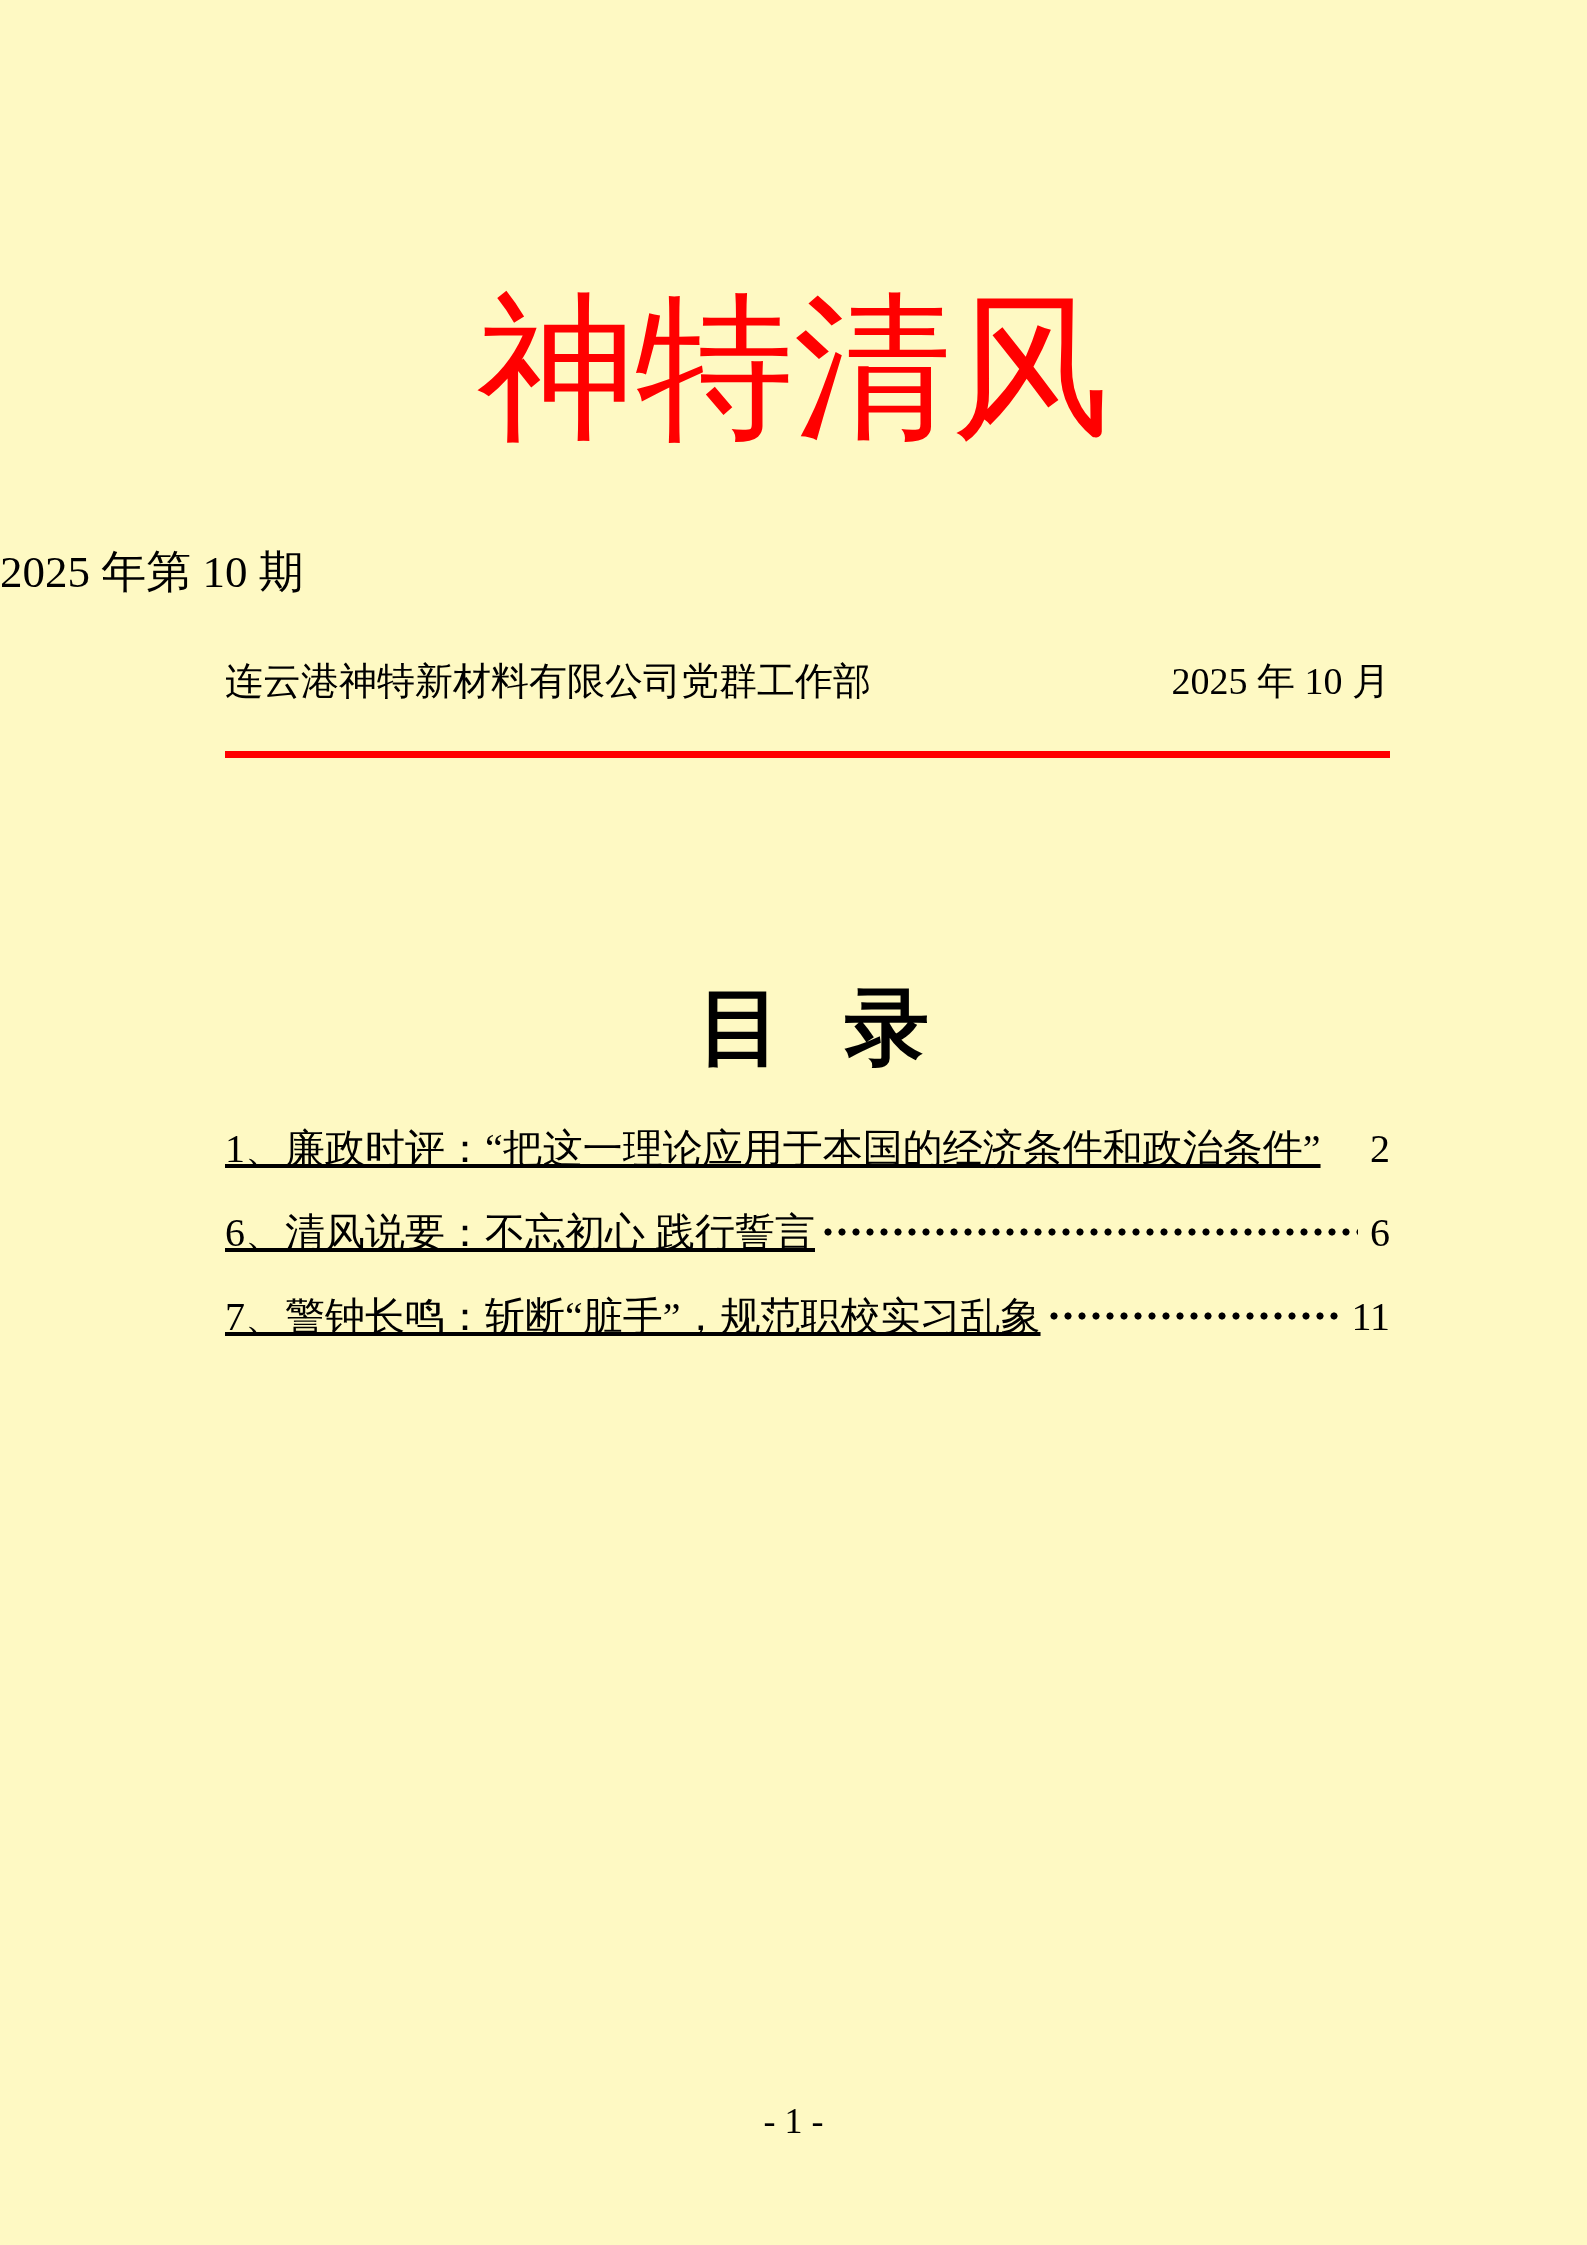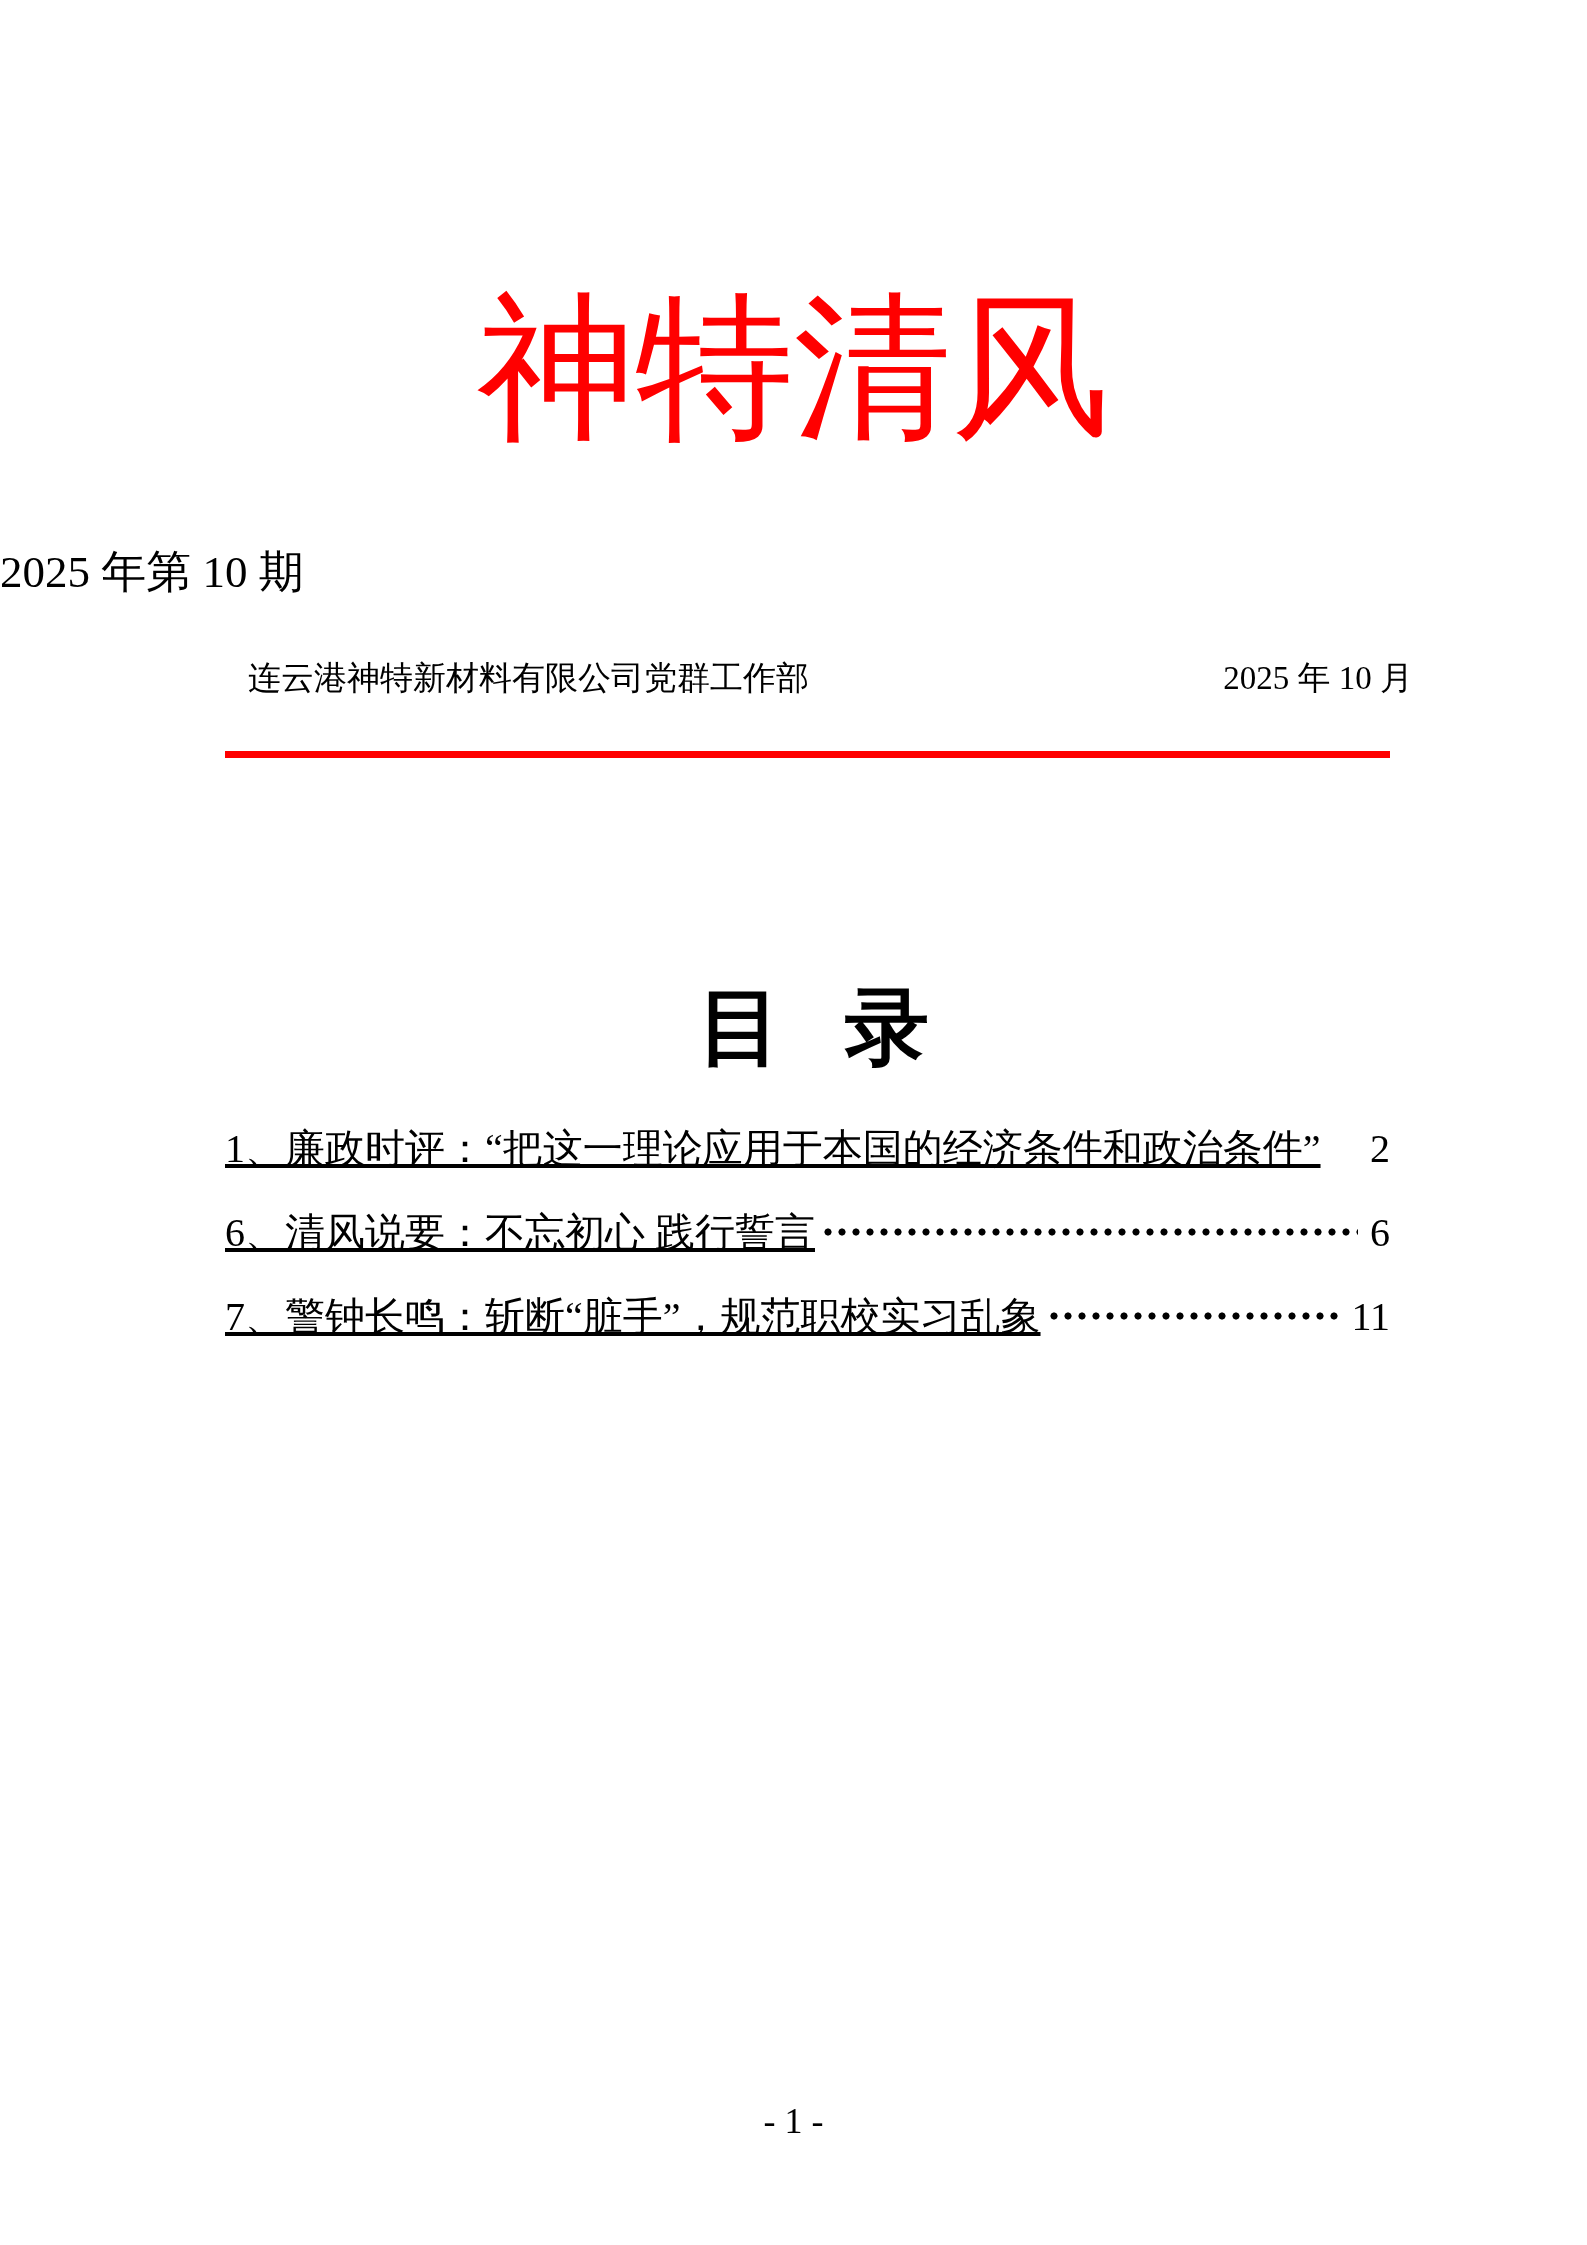"神特清风" .page { background: #ffffff -> #fef9c3 }
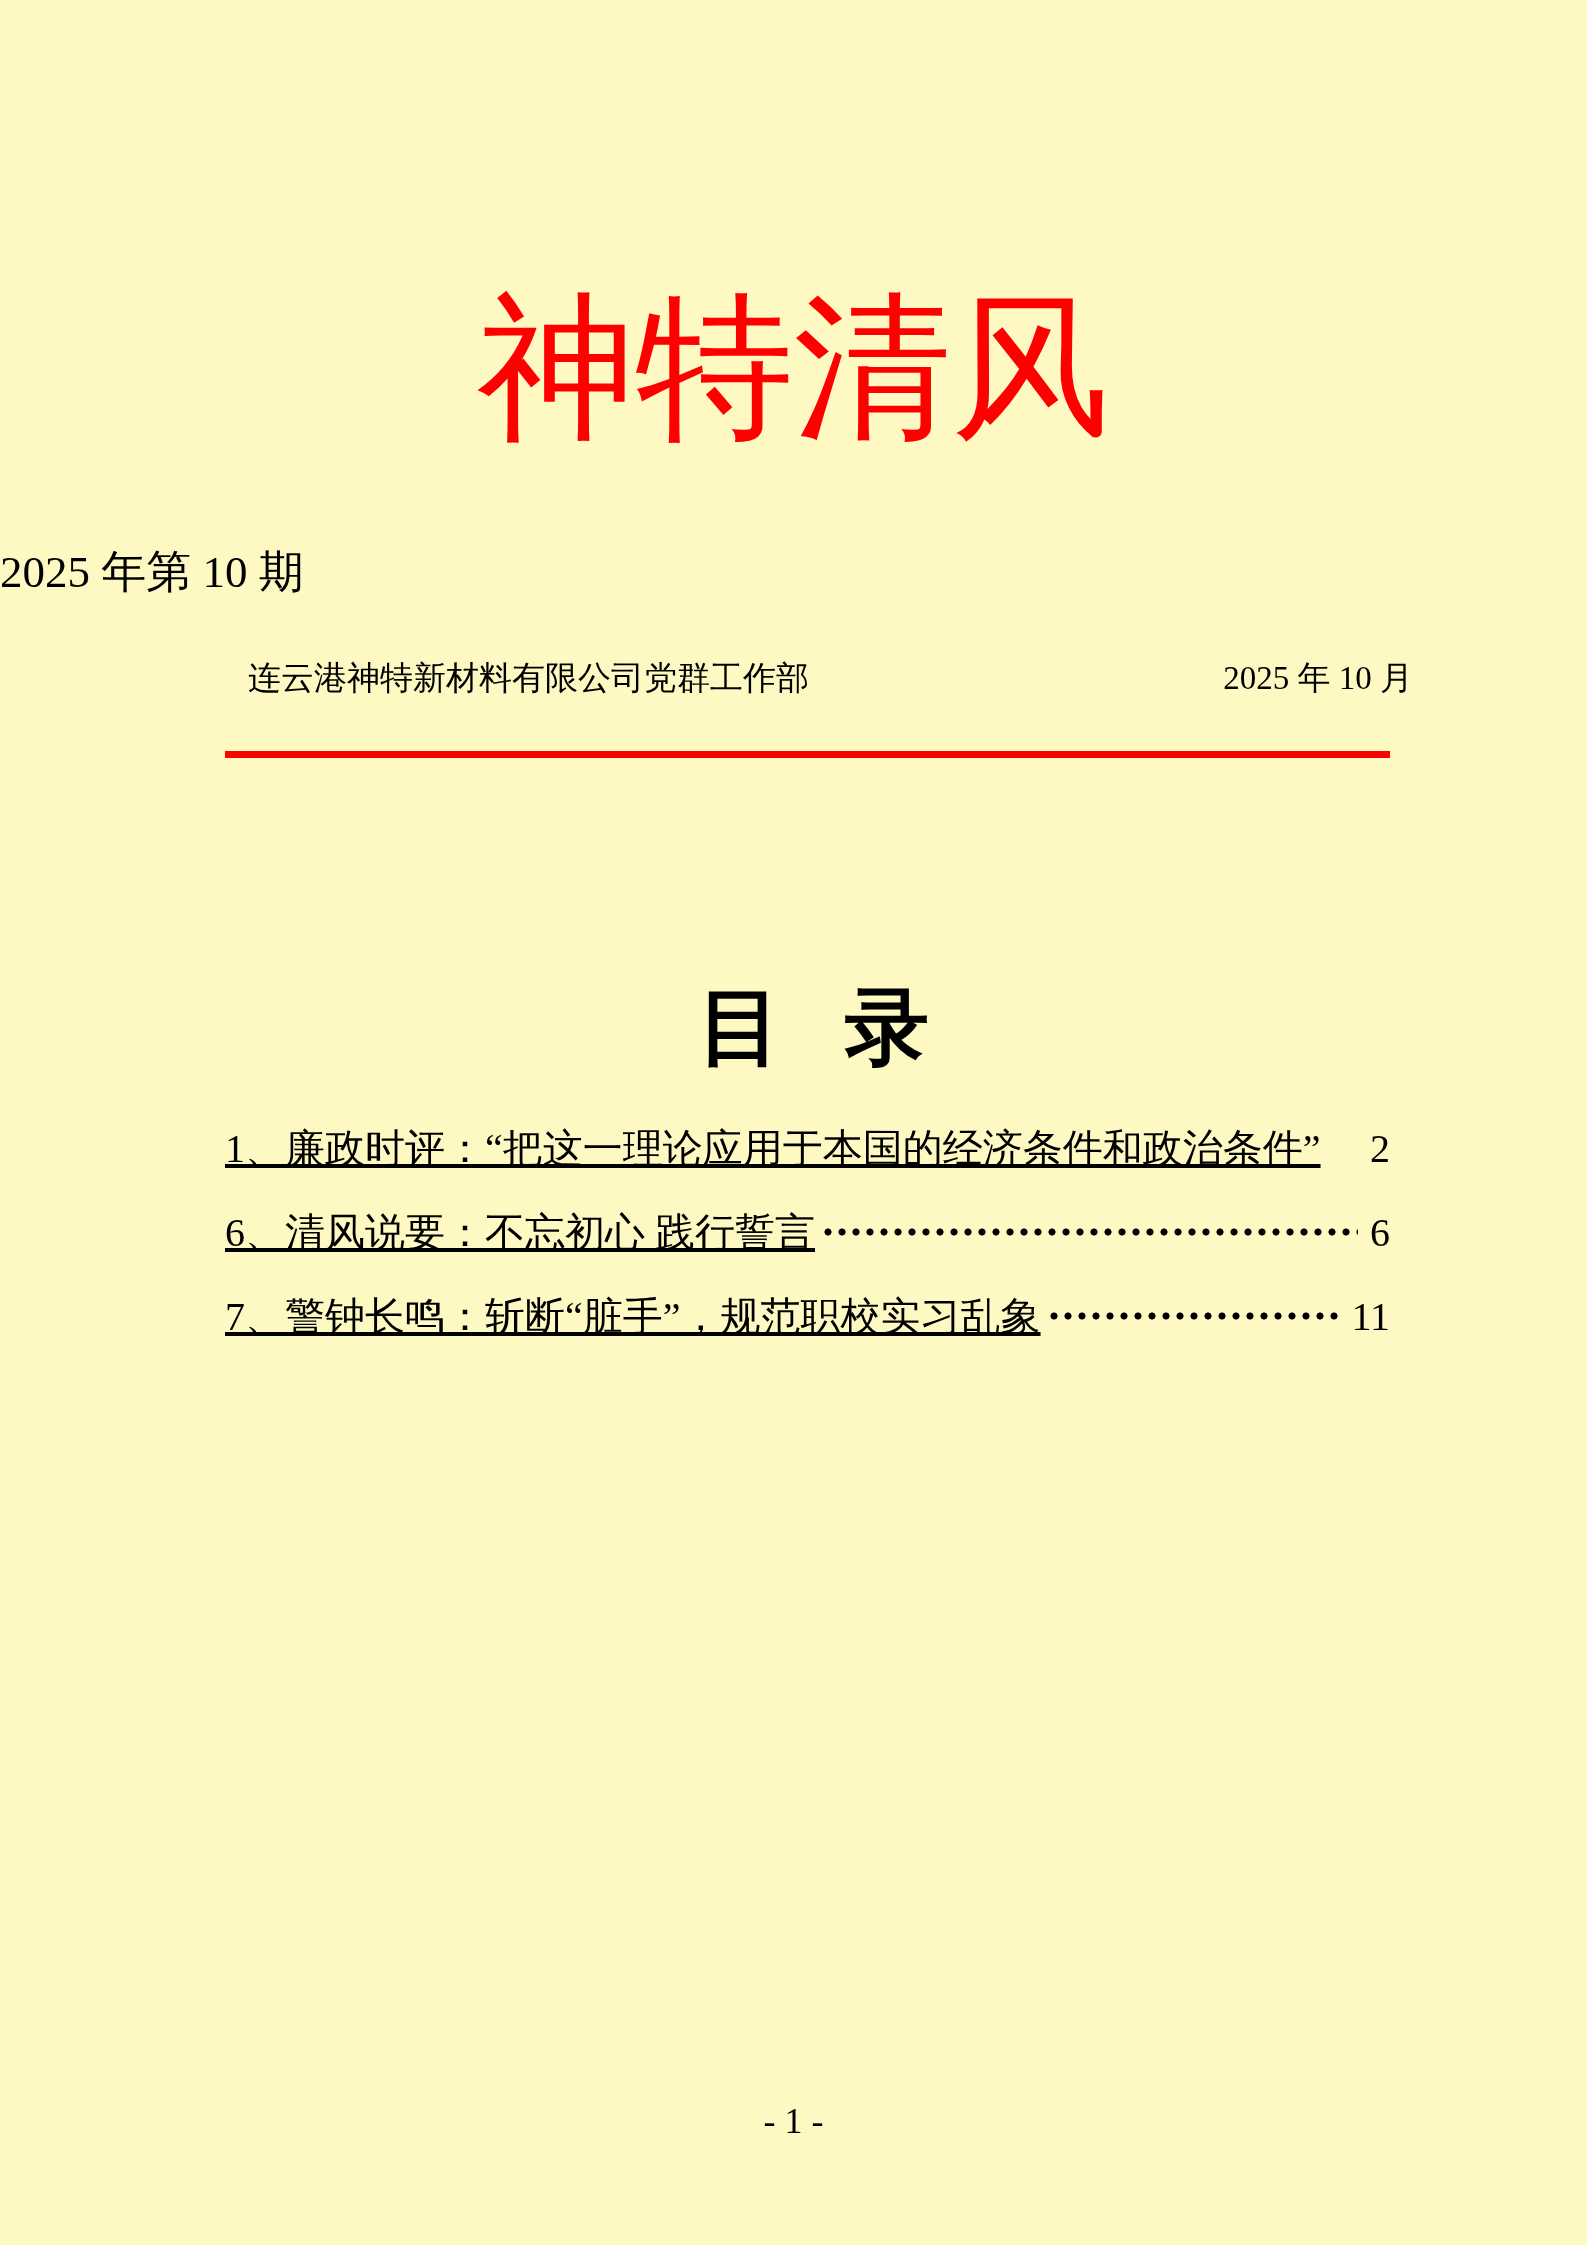"连云港神特新材料有限公司党群工作部" .publisher-row { font-size: 33px -> 38px; margin-left: 23px -> none }
